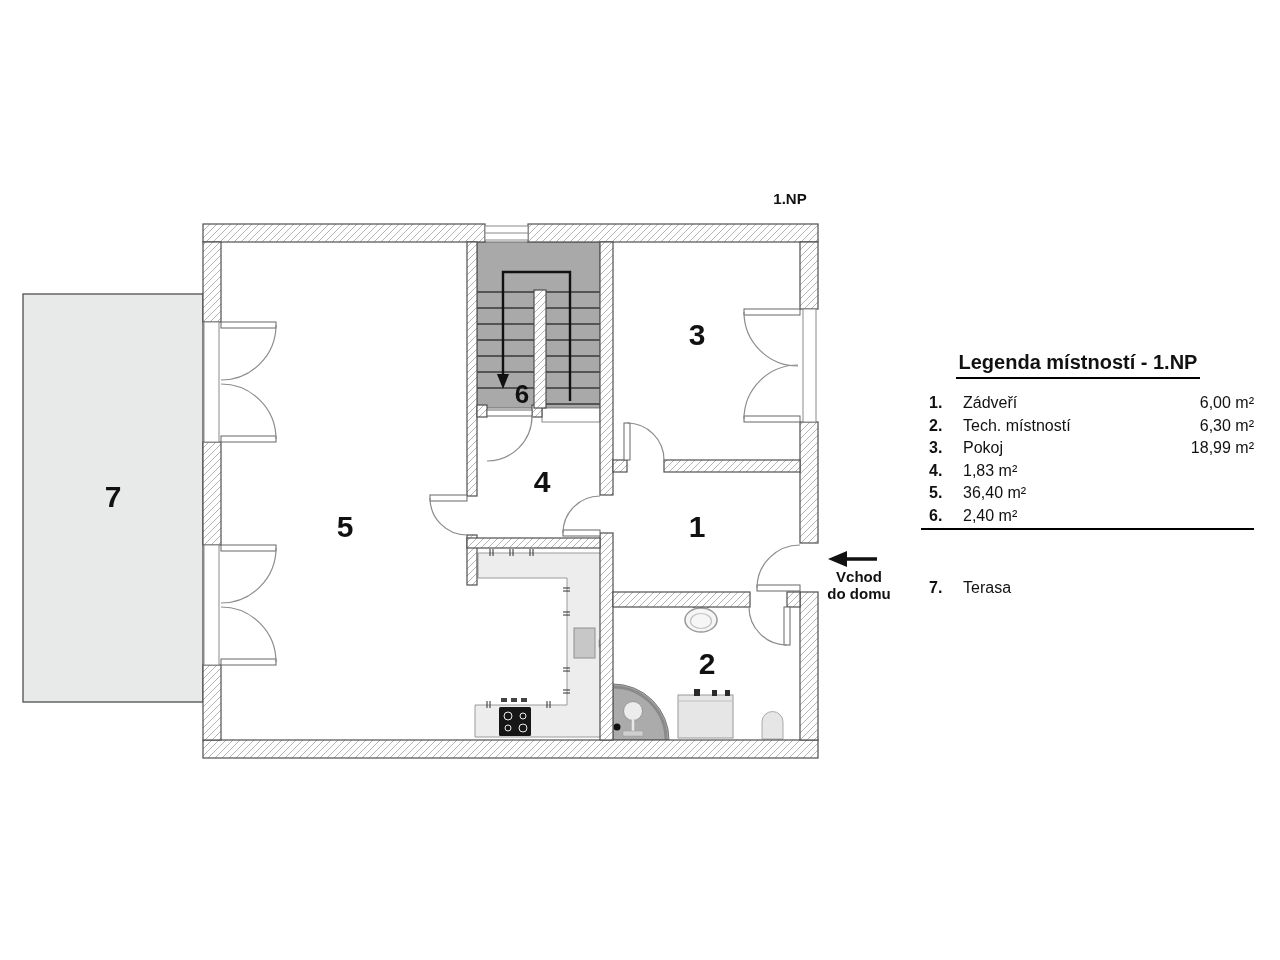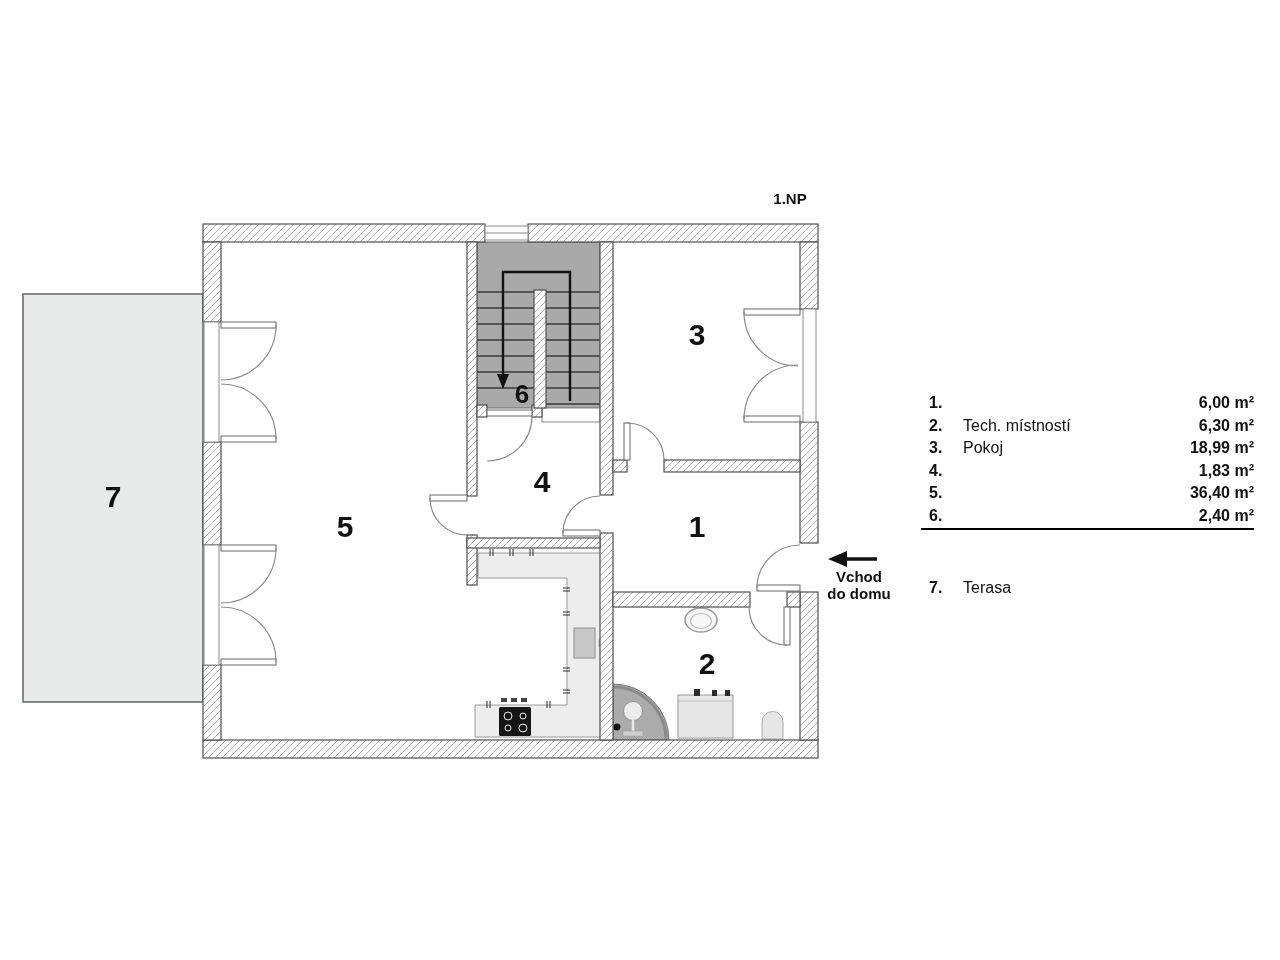"Legenda místností - 1.NP" div.abs { html: none -> <div><span>Legenda místností - 1.NP</span></div> }
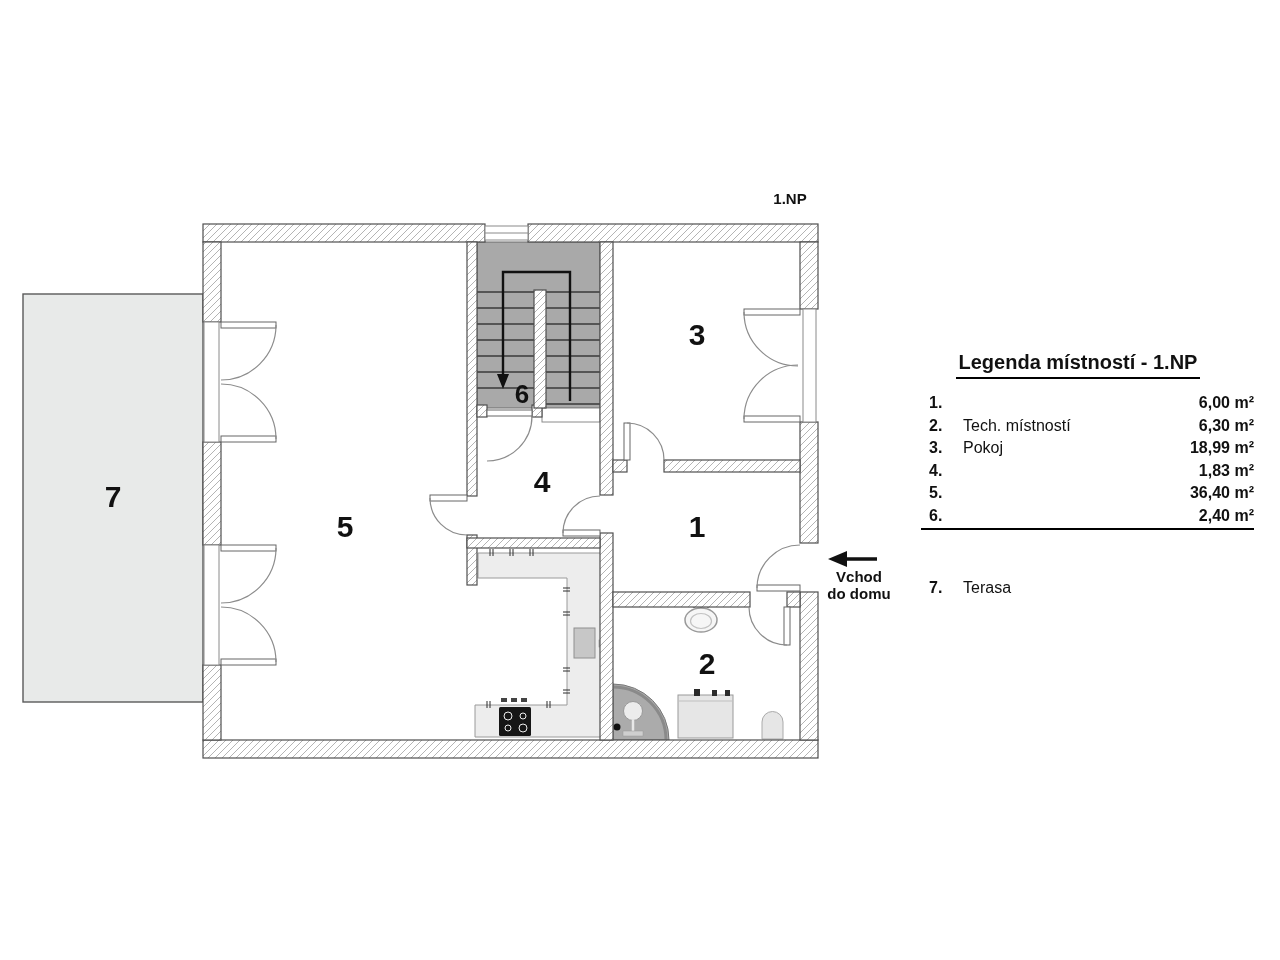"Zádveří" span.lname { html: none -> <span>Zádveří</span> }
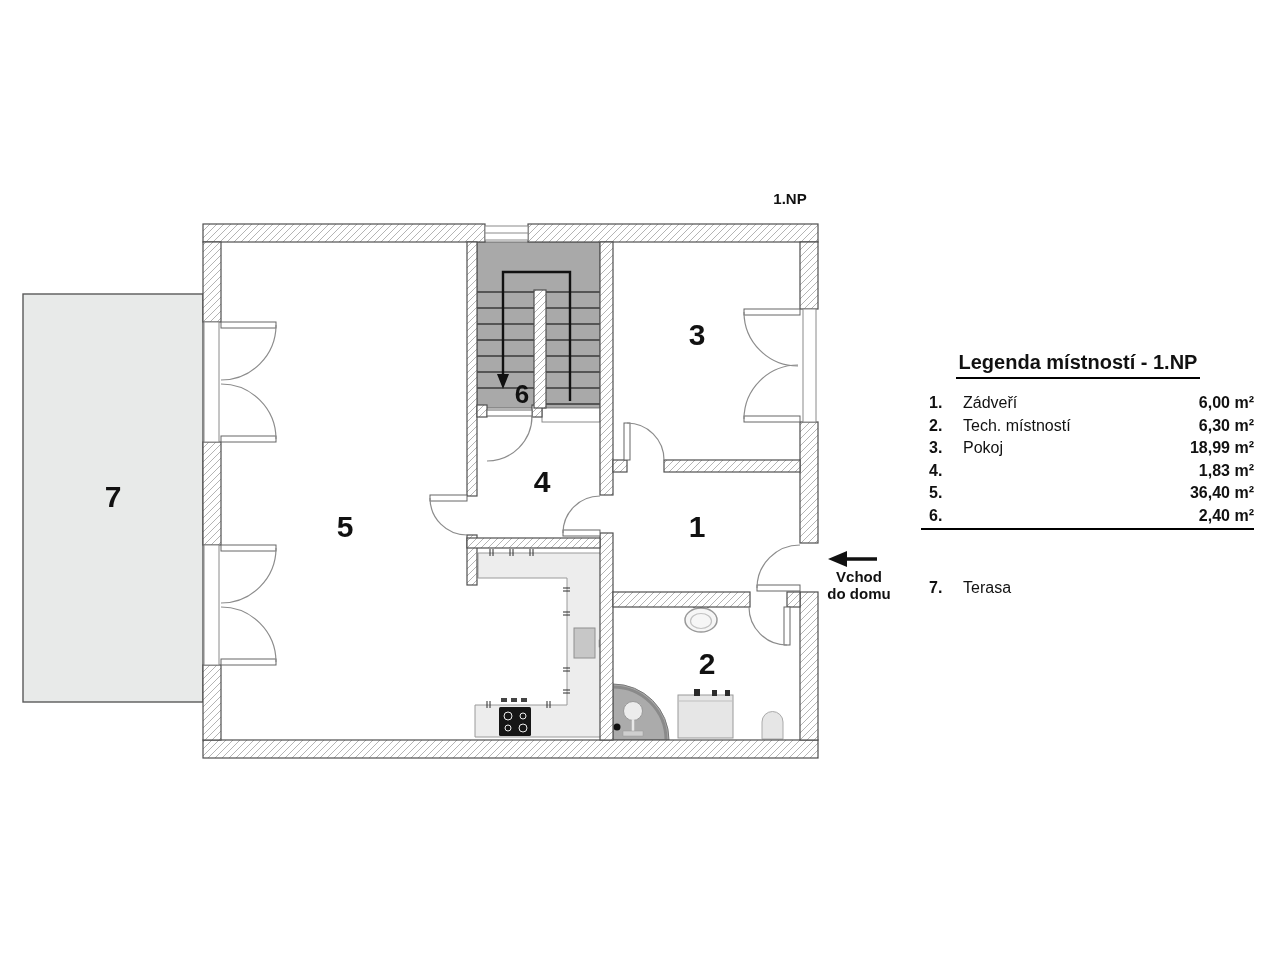"6,00 m²" .larea { font-weight: bold -> normal; text-align: right -> left }
